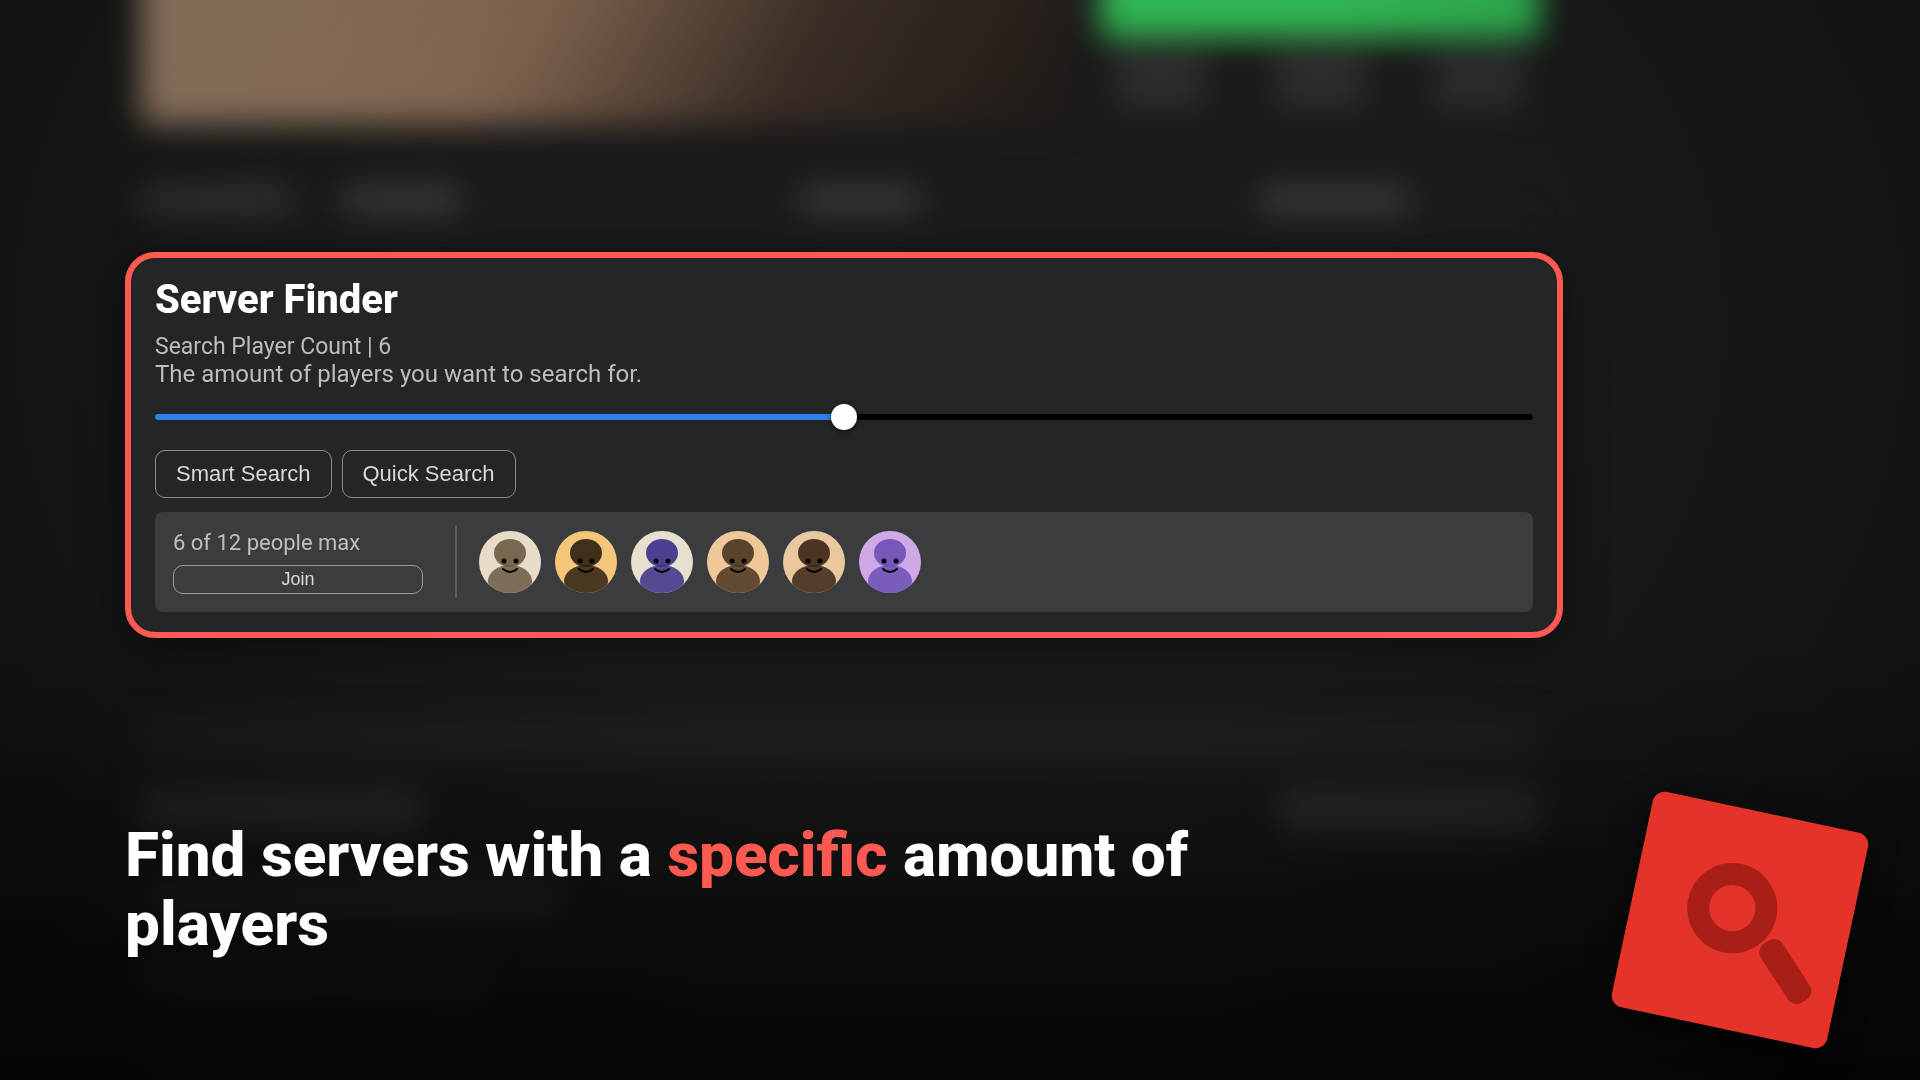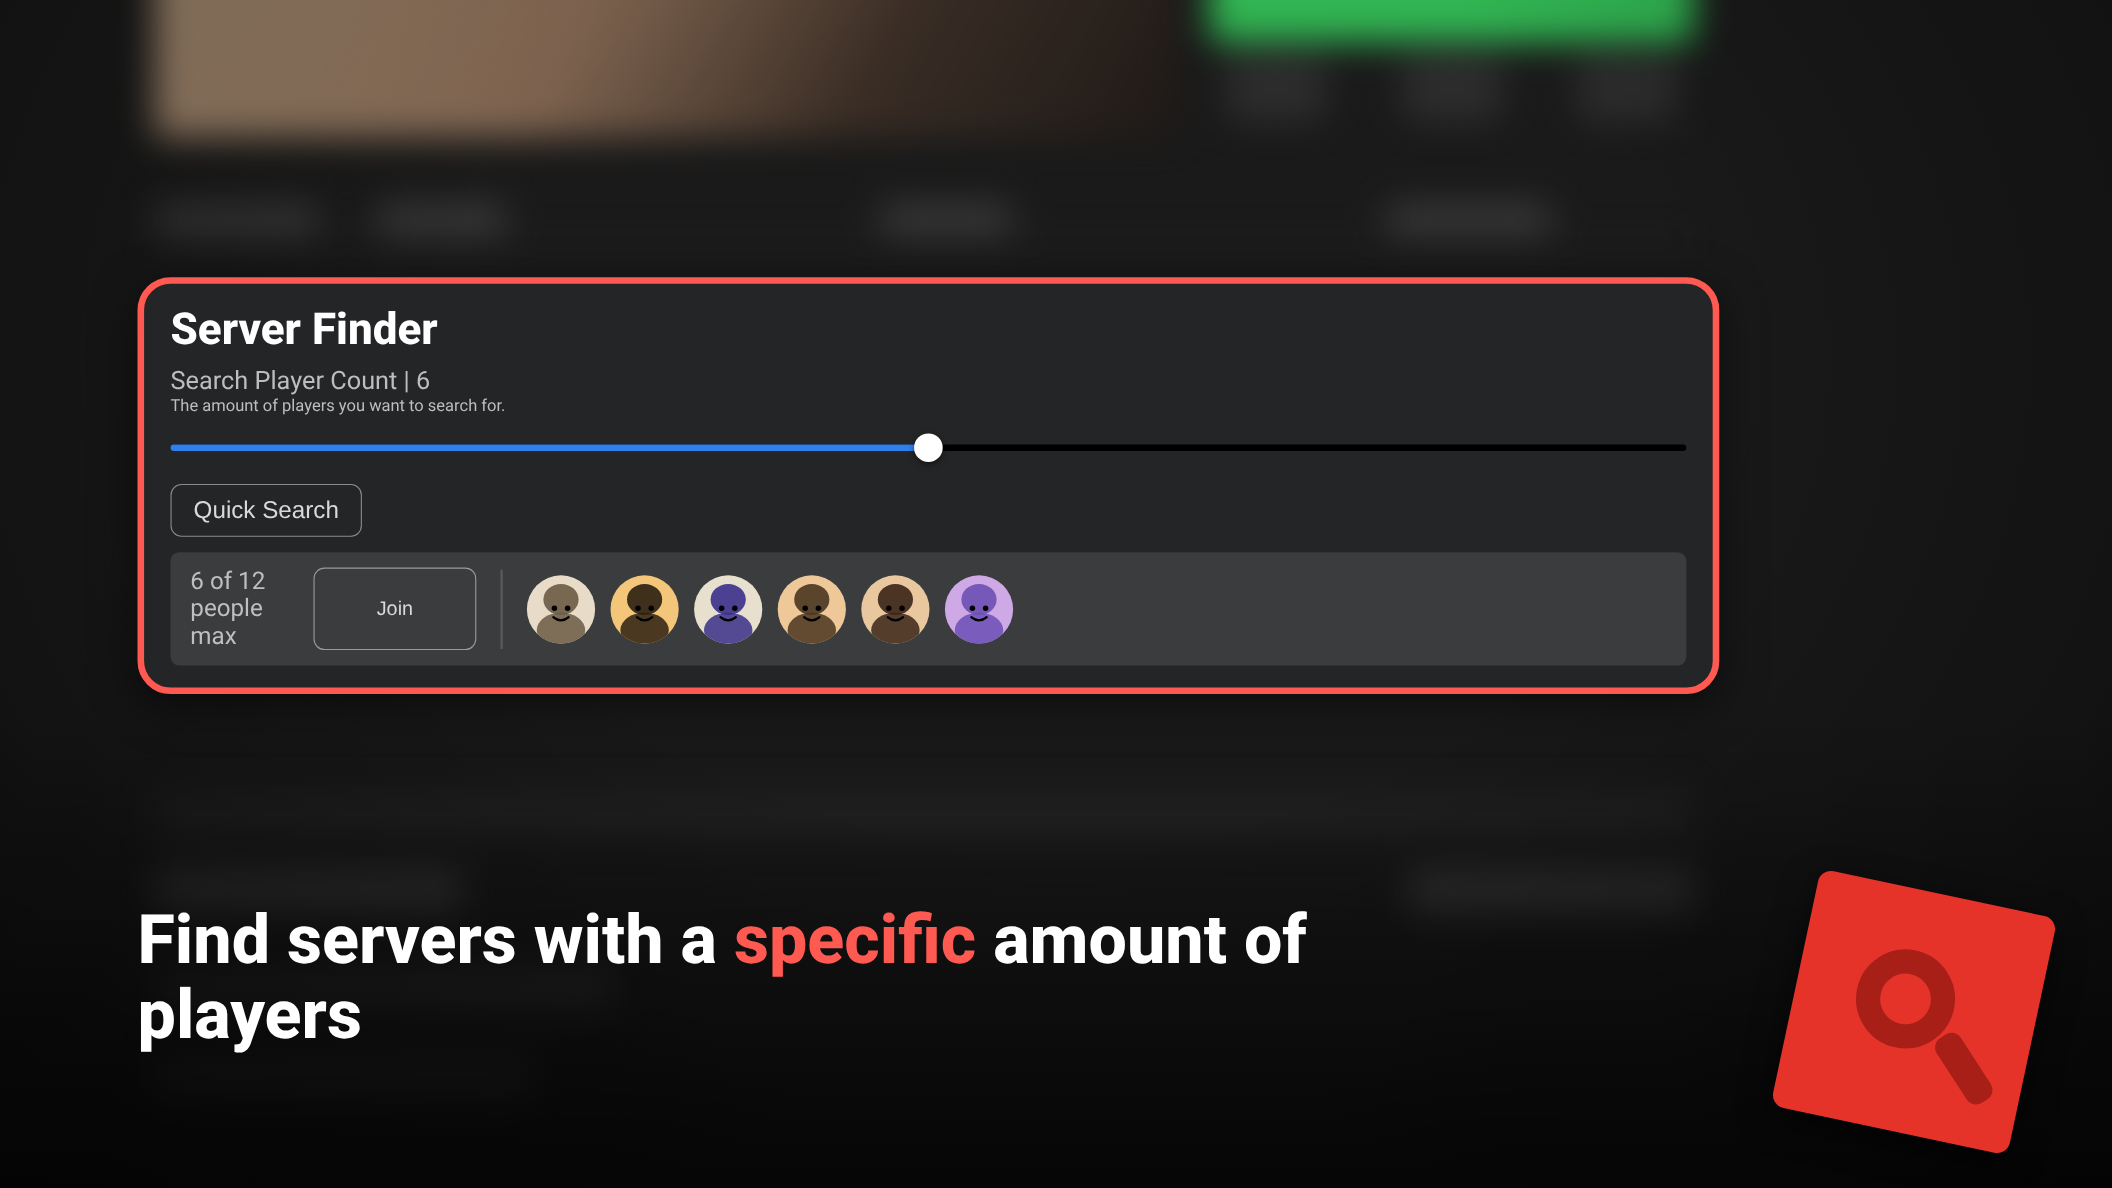"The amount of players you" .panel-sub2 { font-size: 15px -> 24px }
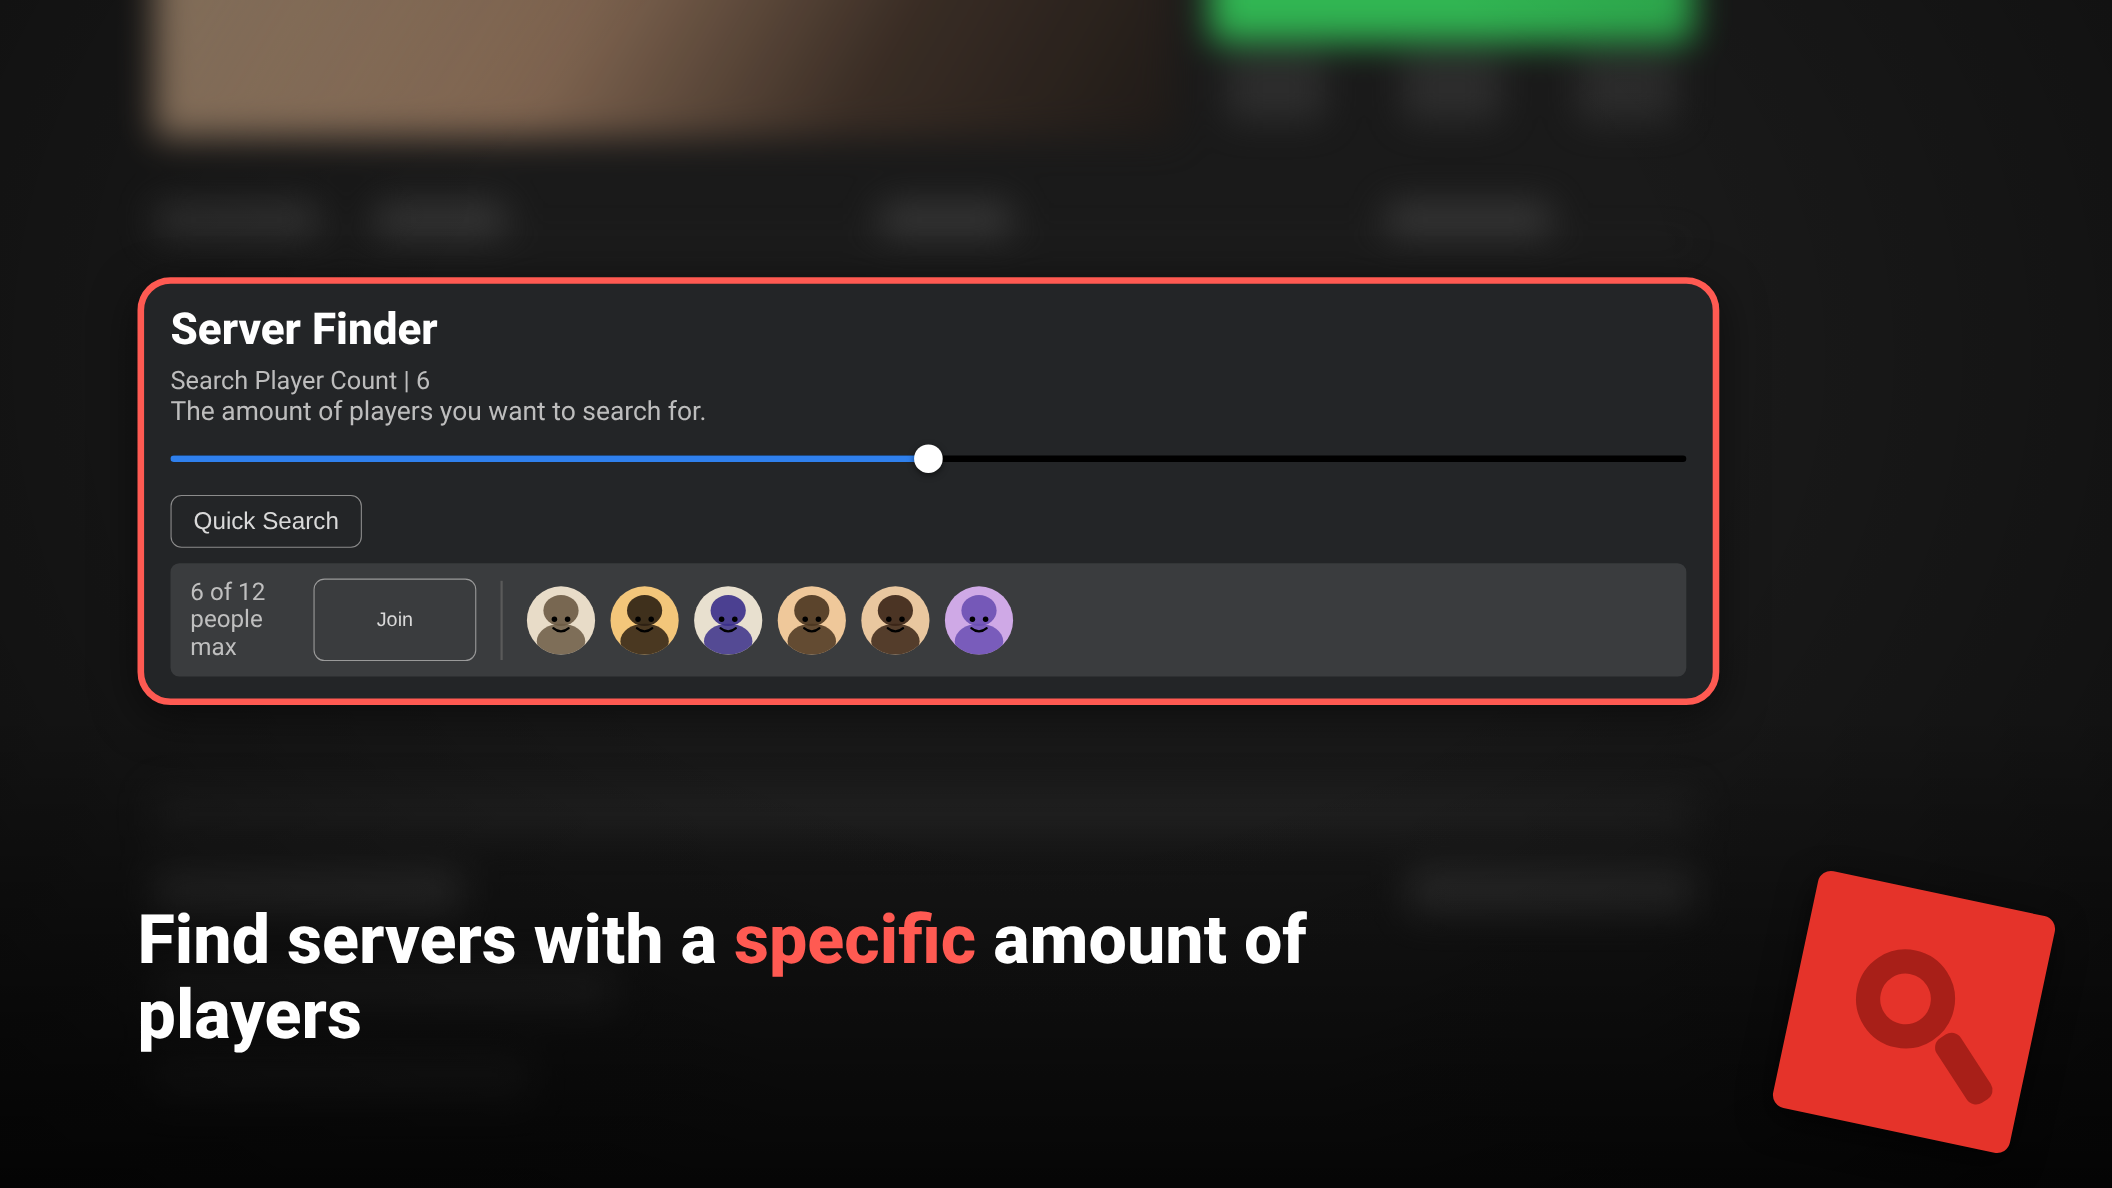"Smart Search" button.btn { html: none -> <button>Smart Search</button> }
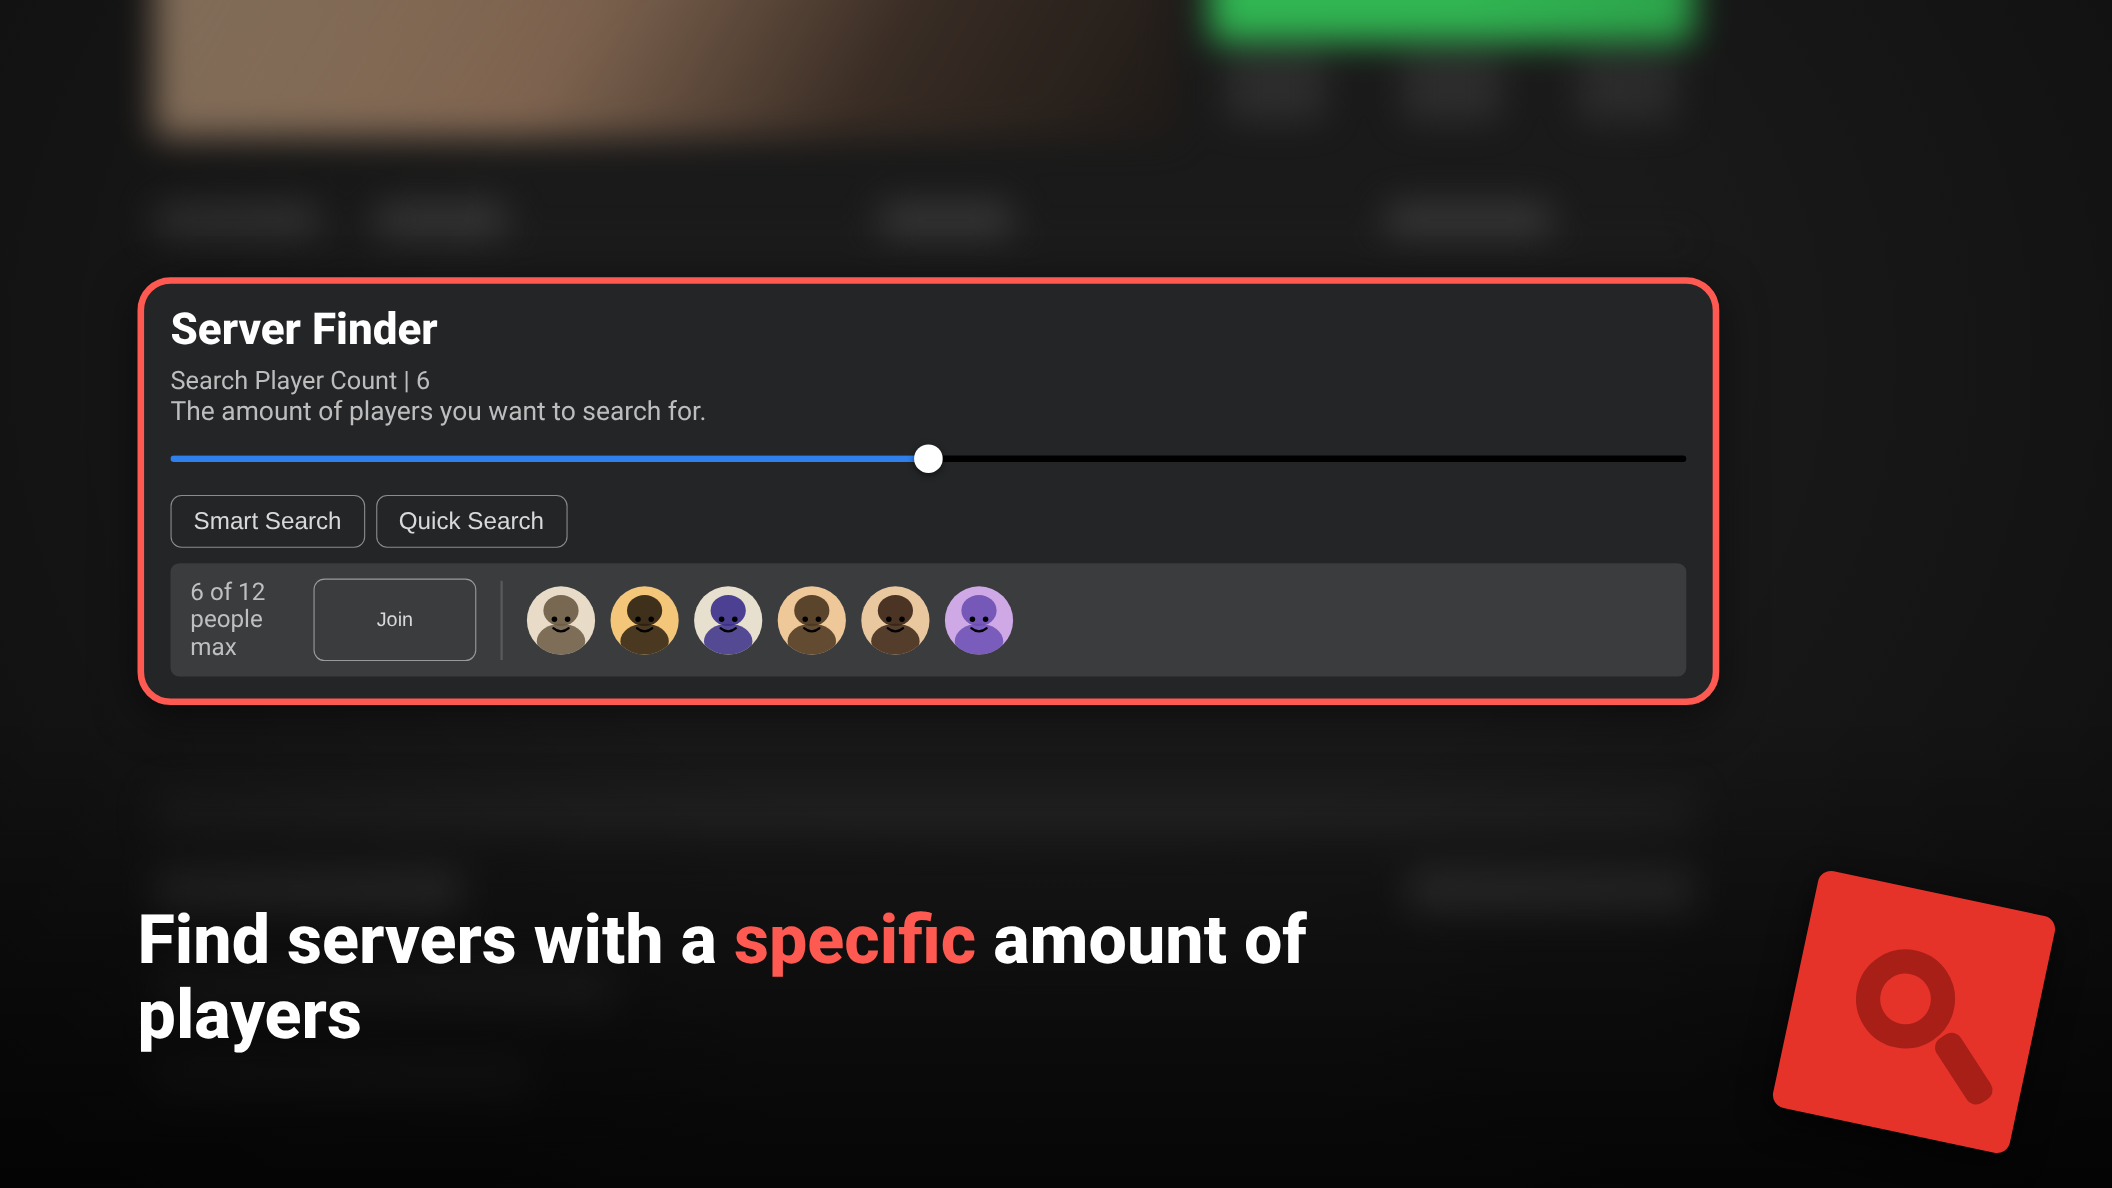"6 of 12 people max" .server-left { flex-direction: row -> column }
